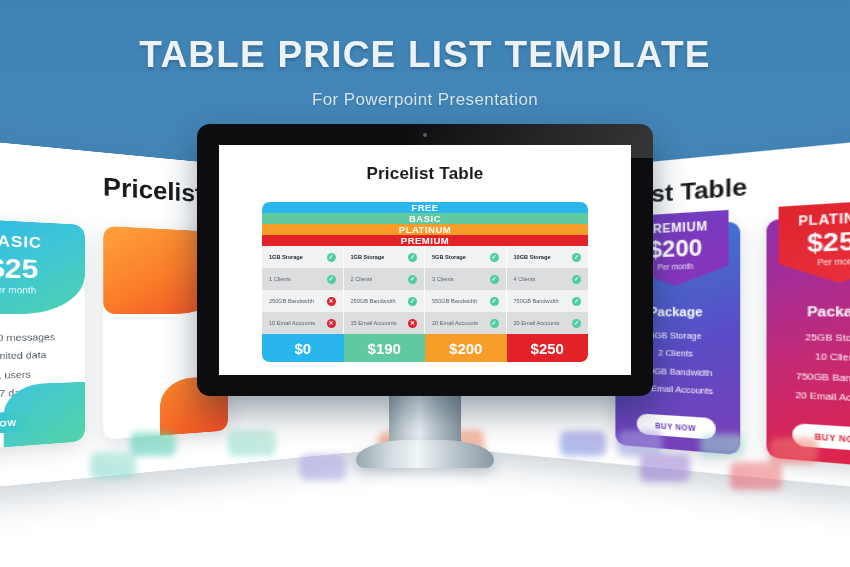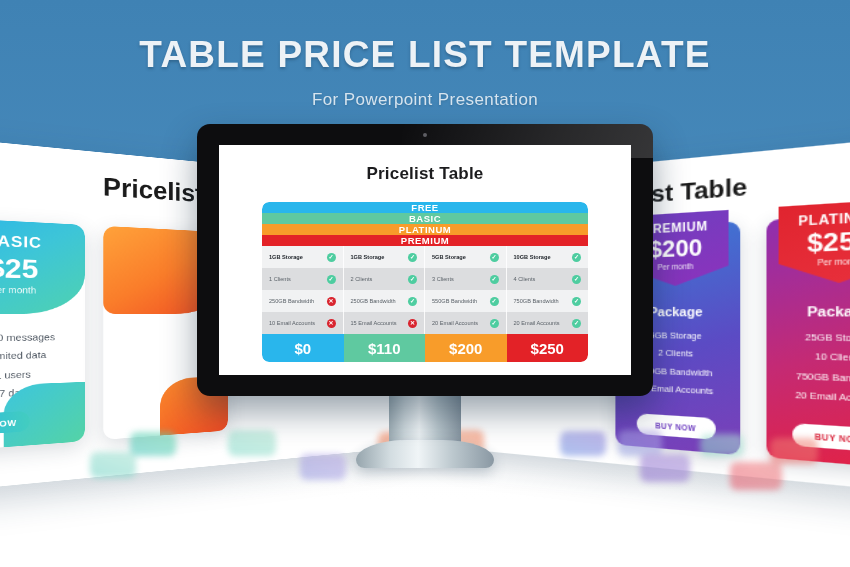"$110" div.pcell { text: $110 -> $190 }
